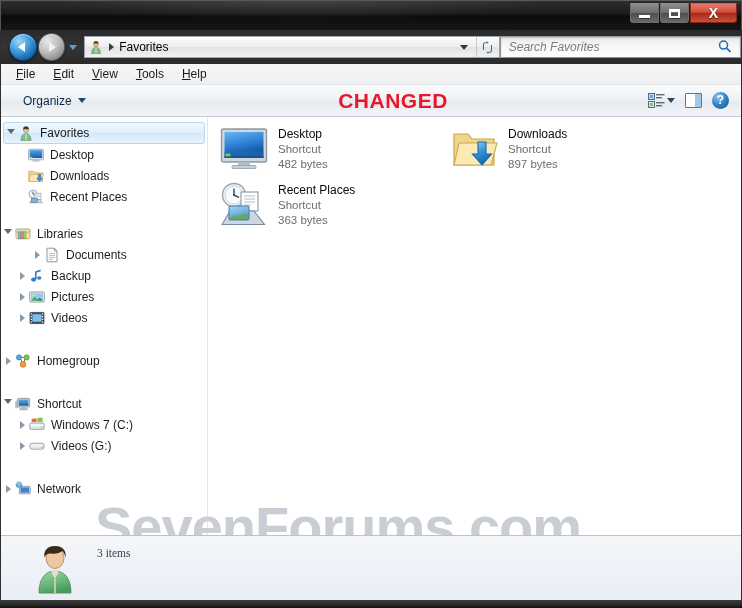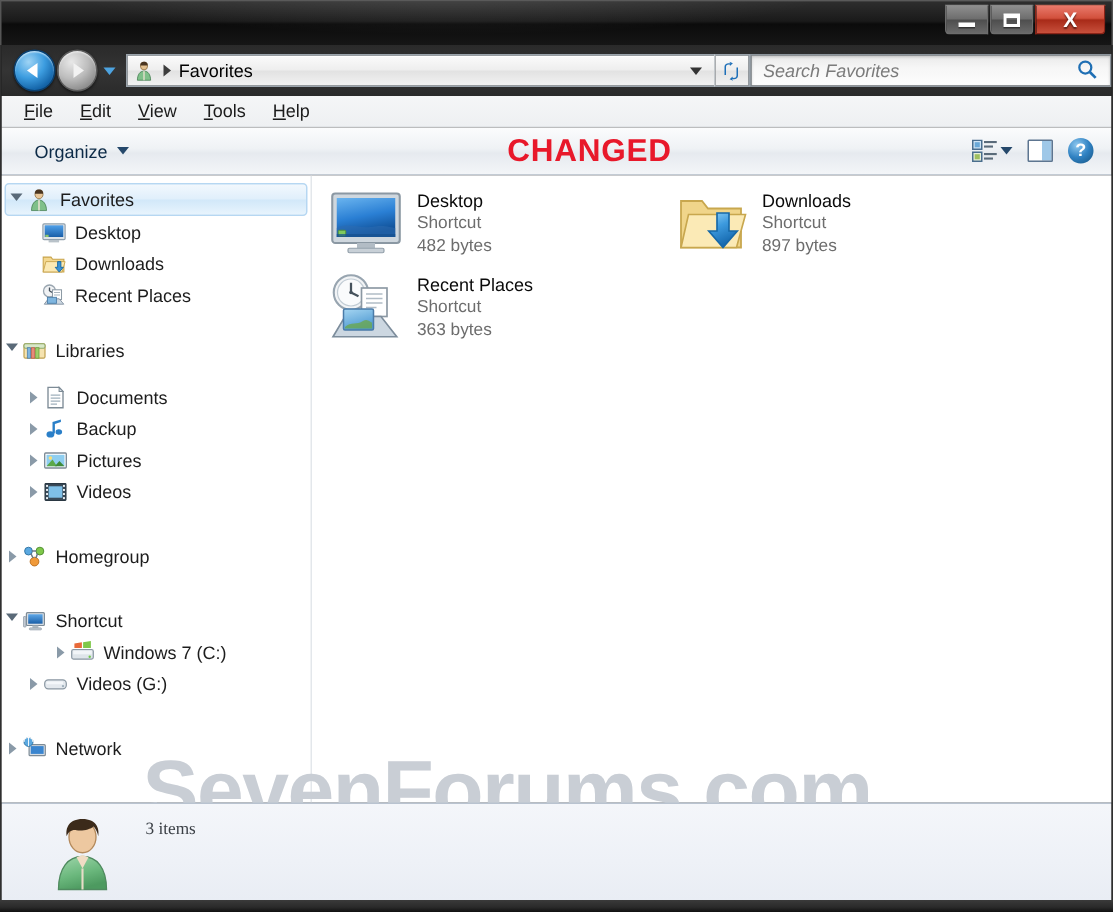"Documents" div.navrow { margin-top: 10px -> none; padding-left: 14px -> 29px }
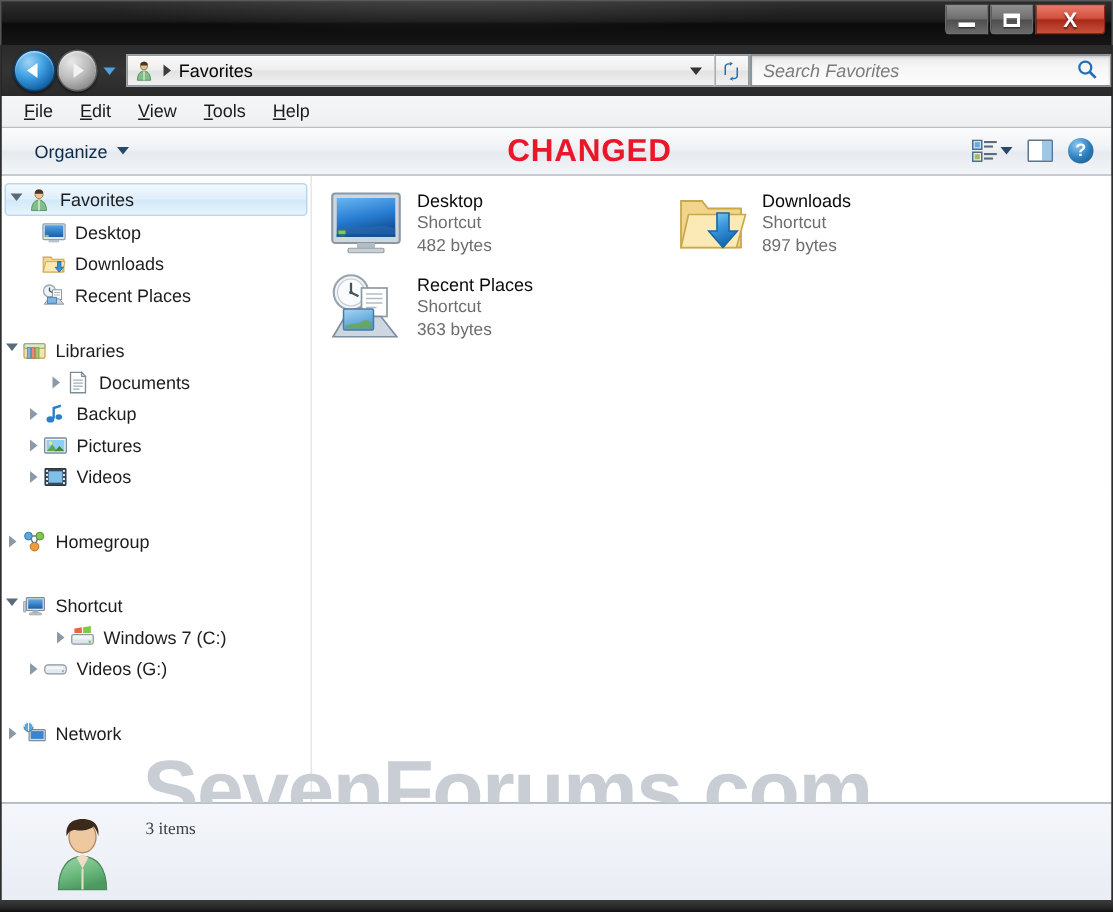"Windows 7 (C:)" div.navrow { padding-left: 32px -> 14px }
